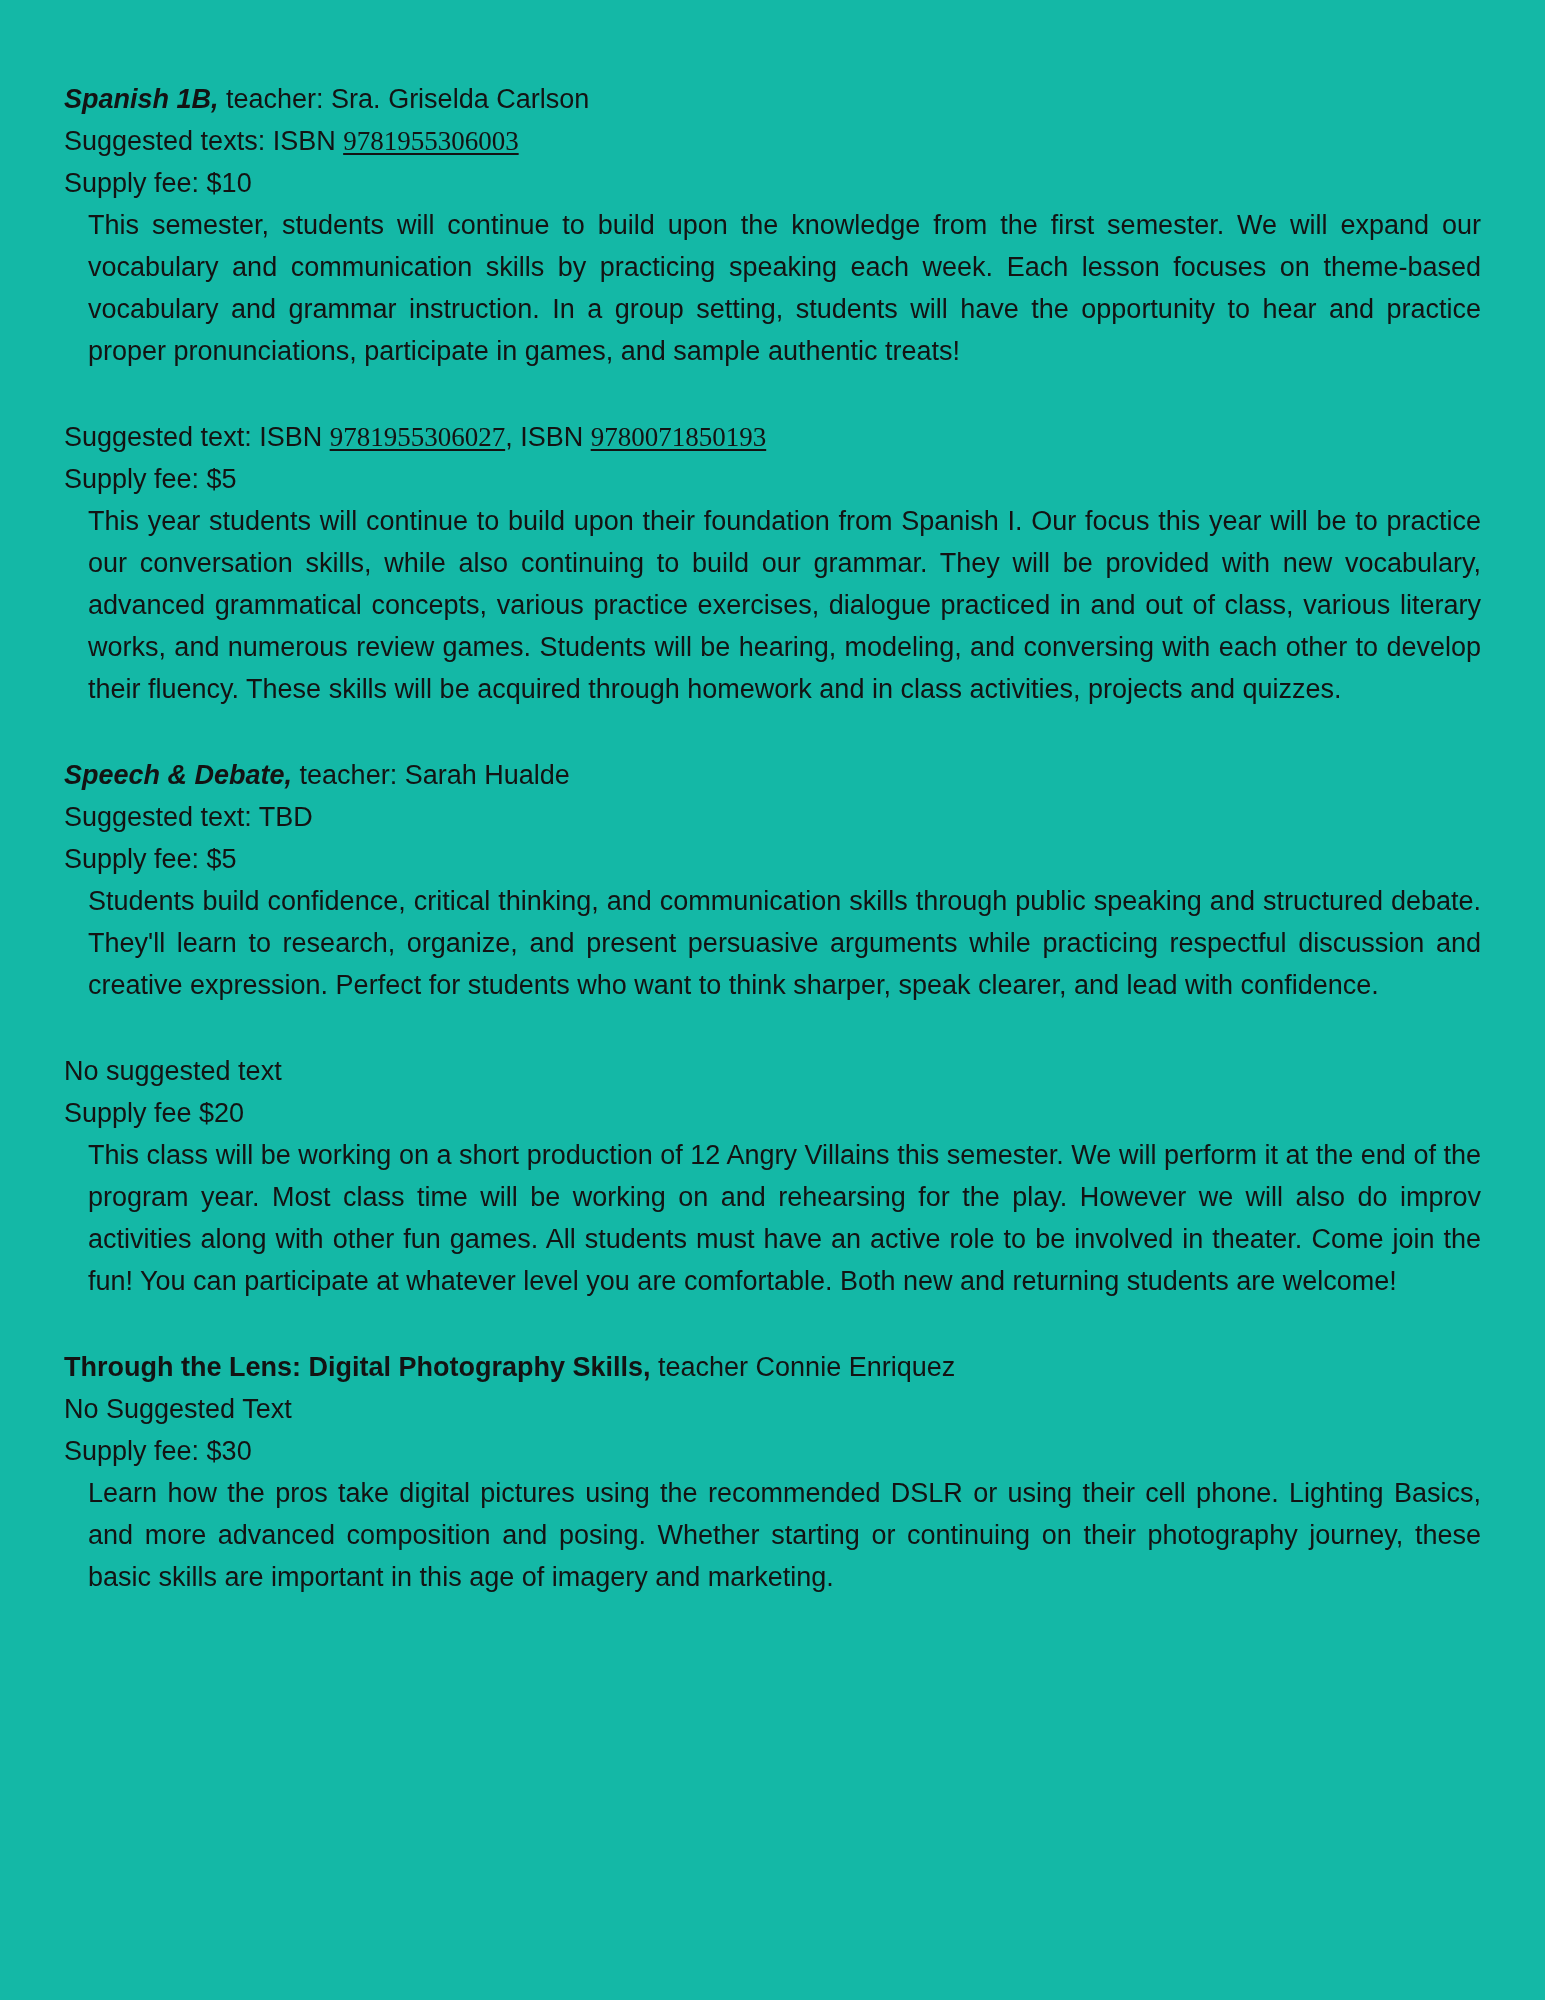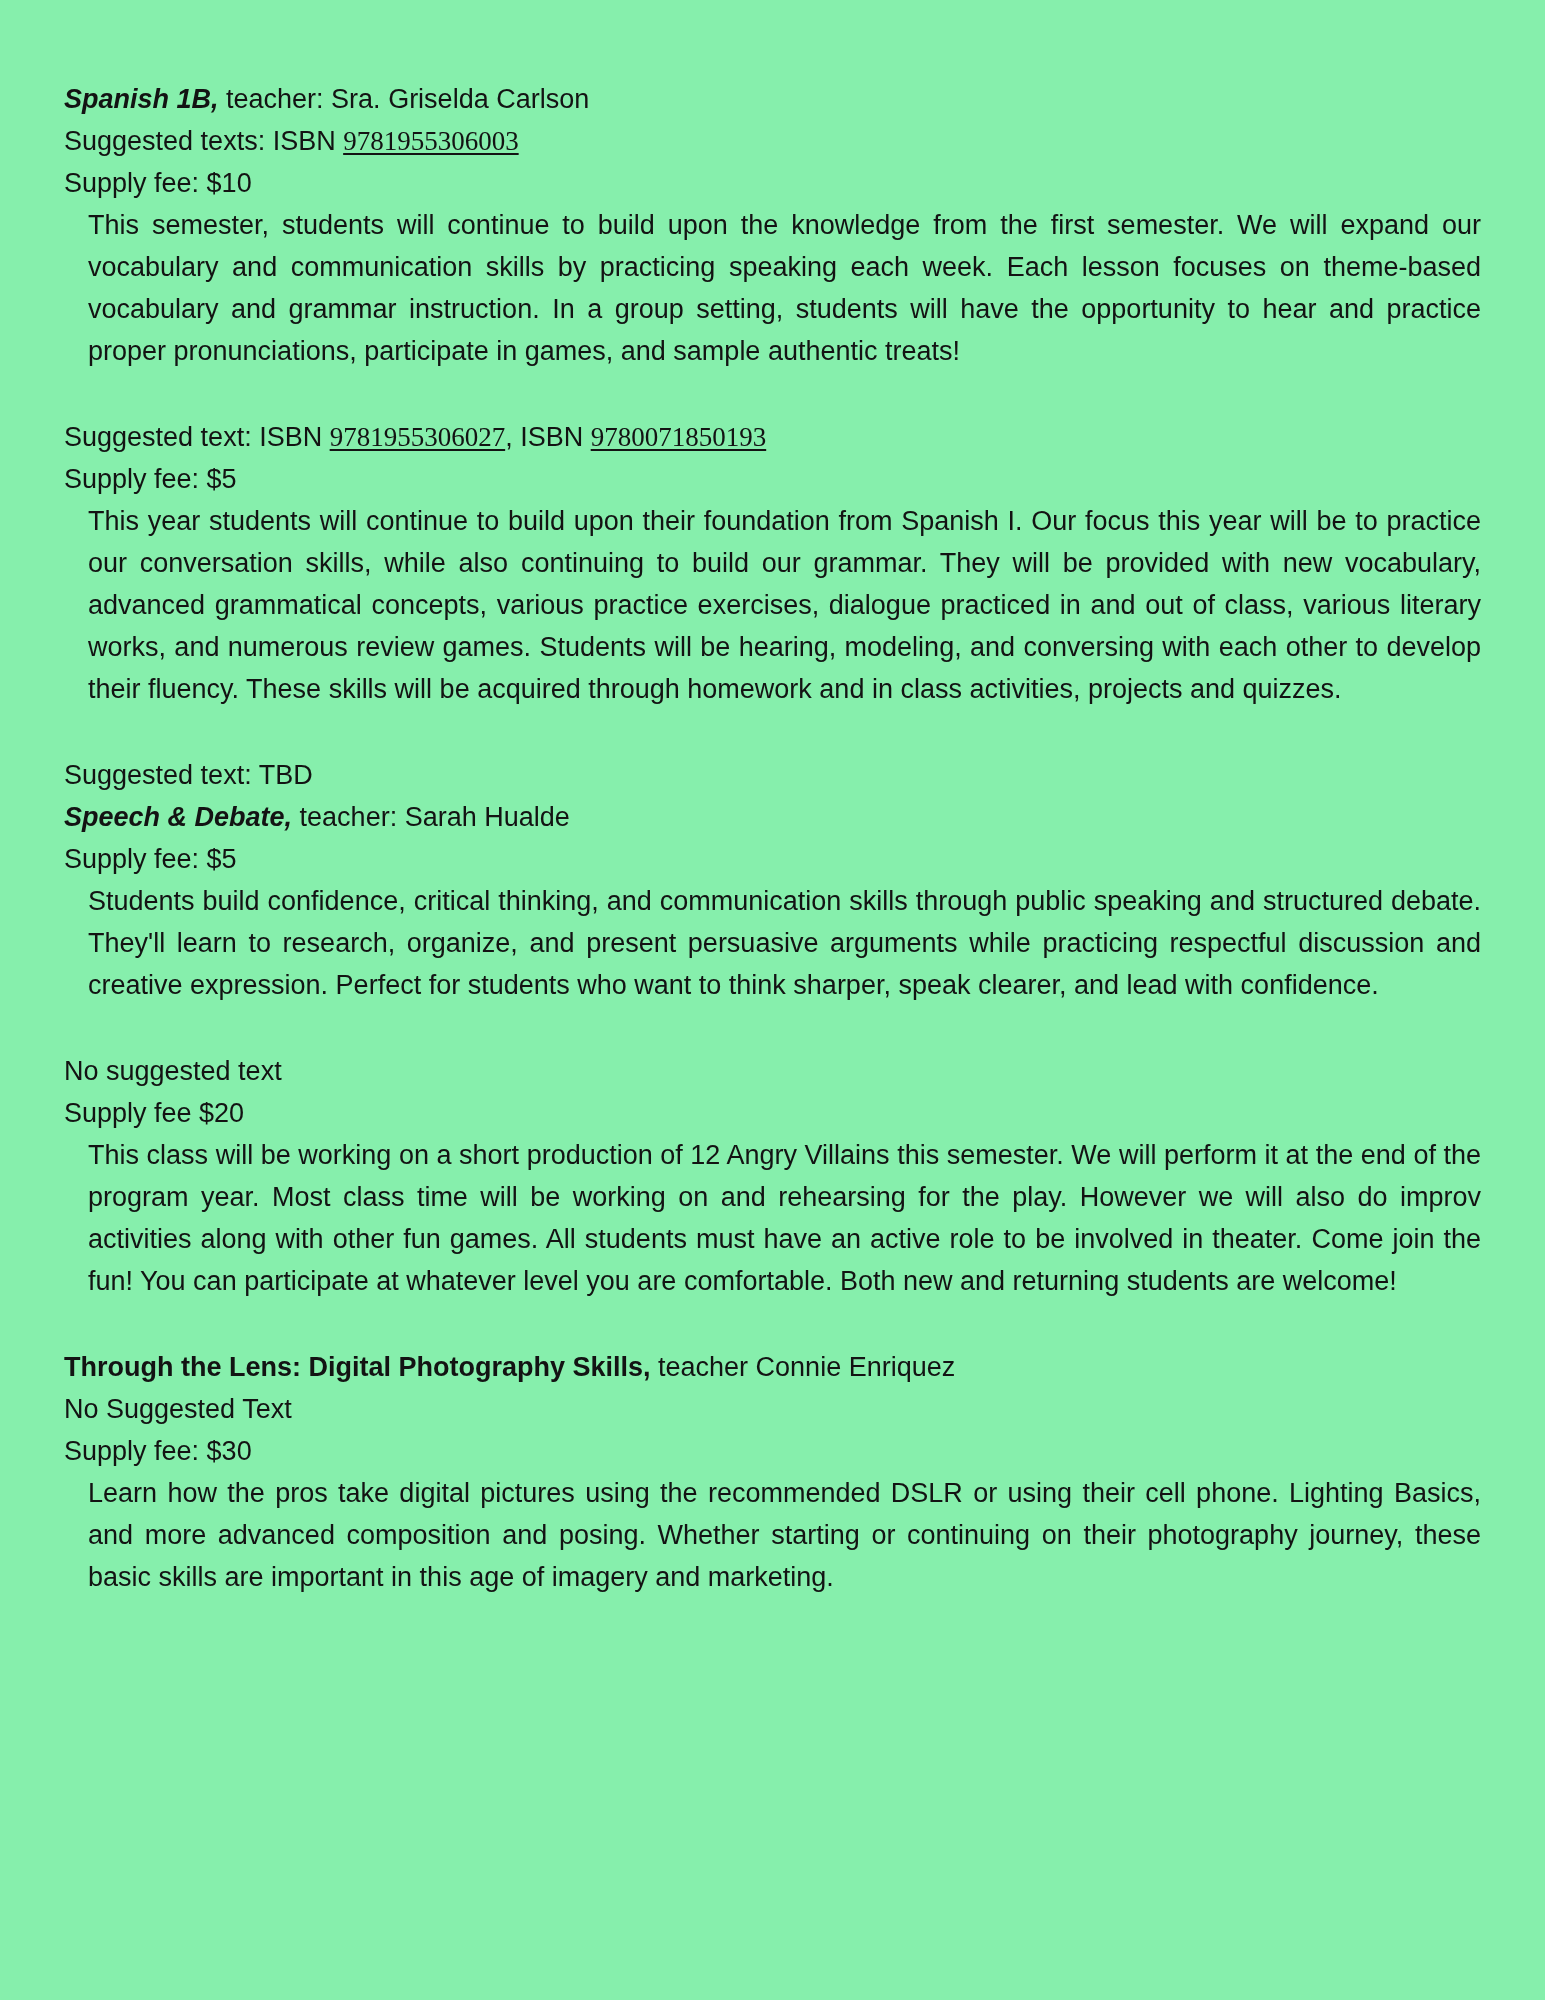"Spanish 1B, teacher: Sra. Griselda" .page { background: #86efac -> #14b8a6 }
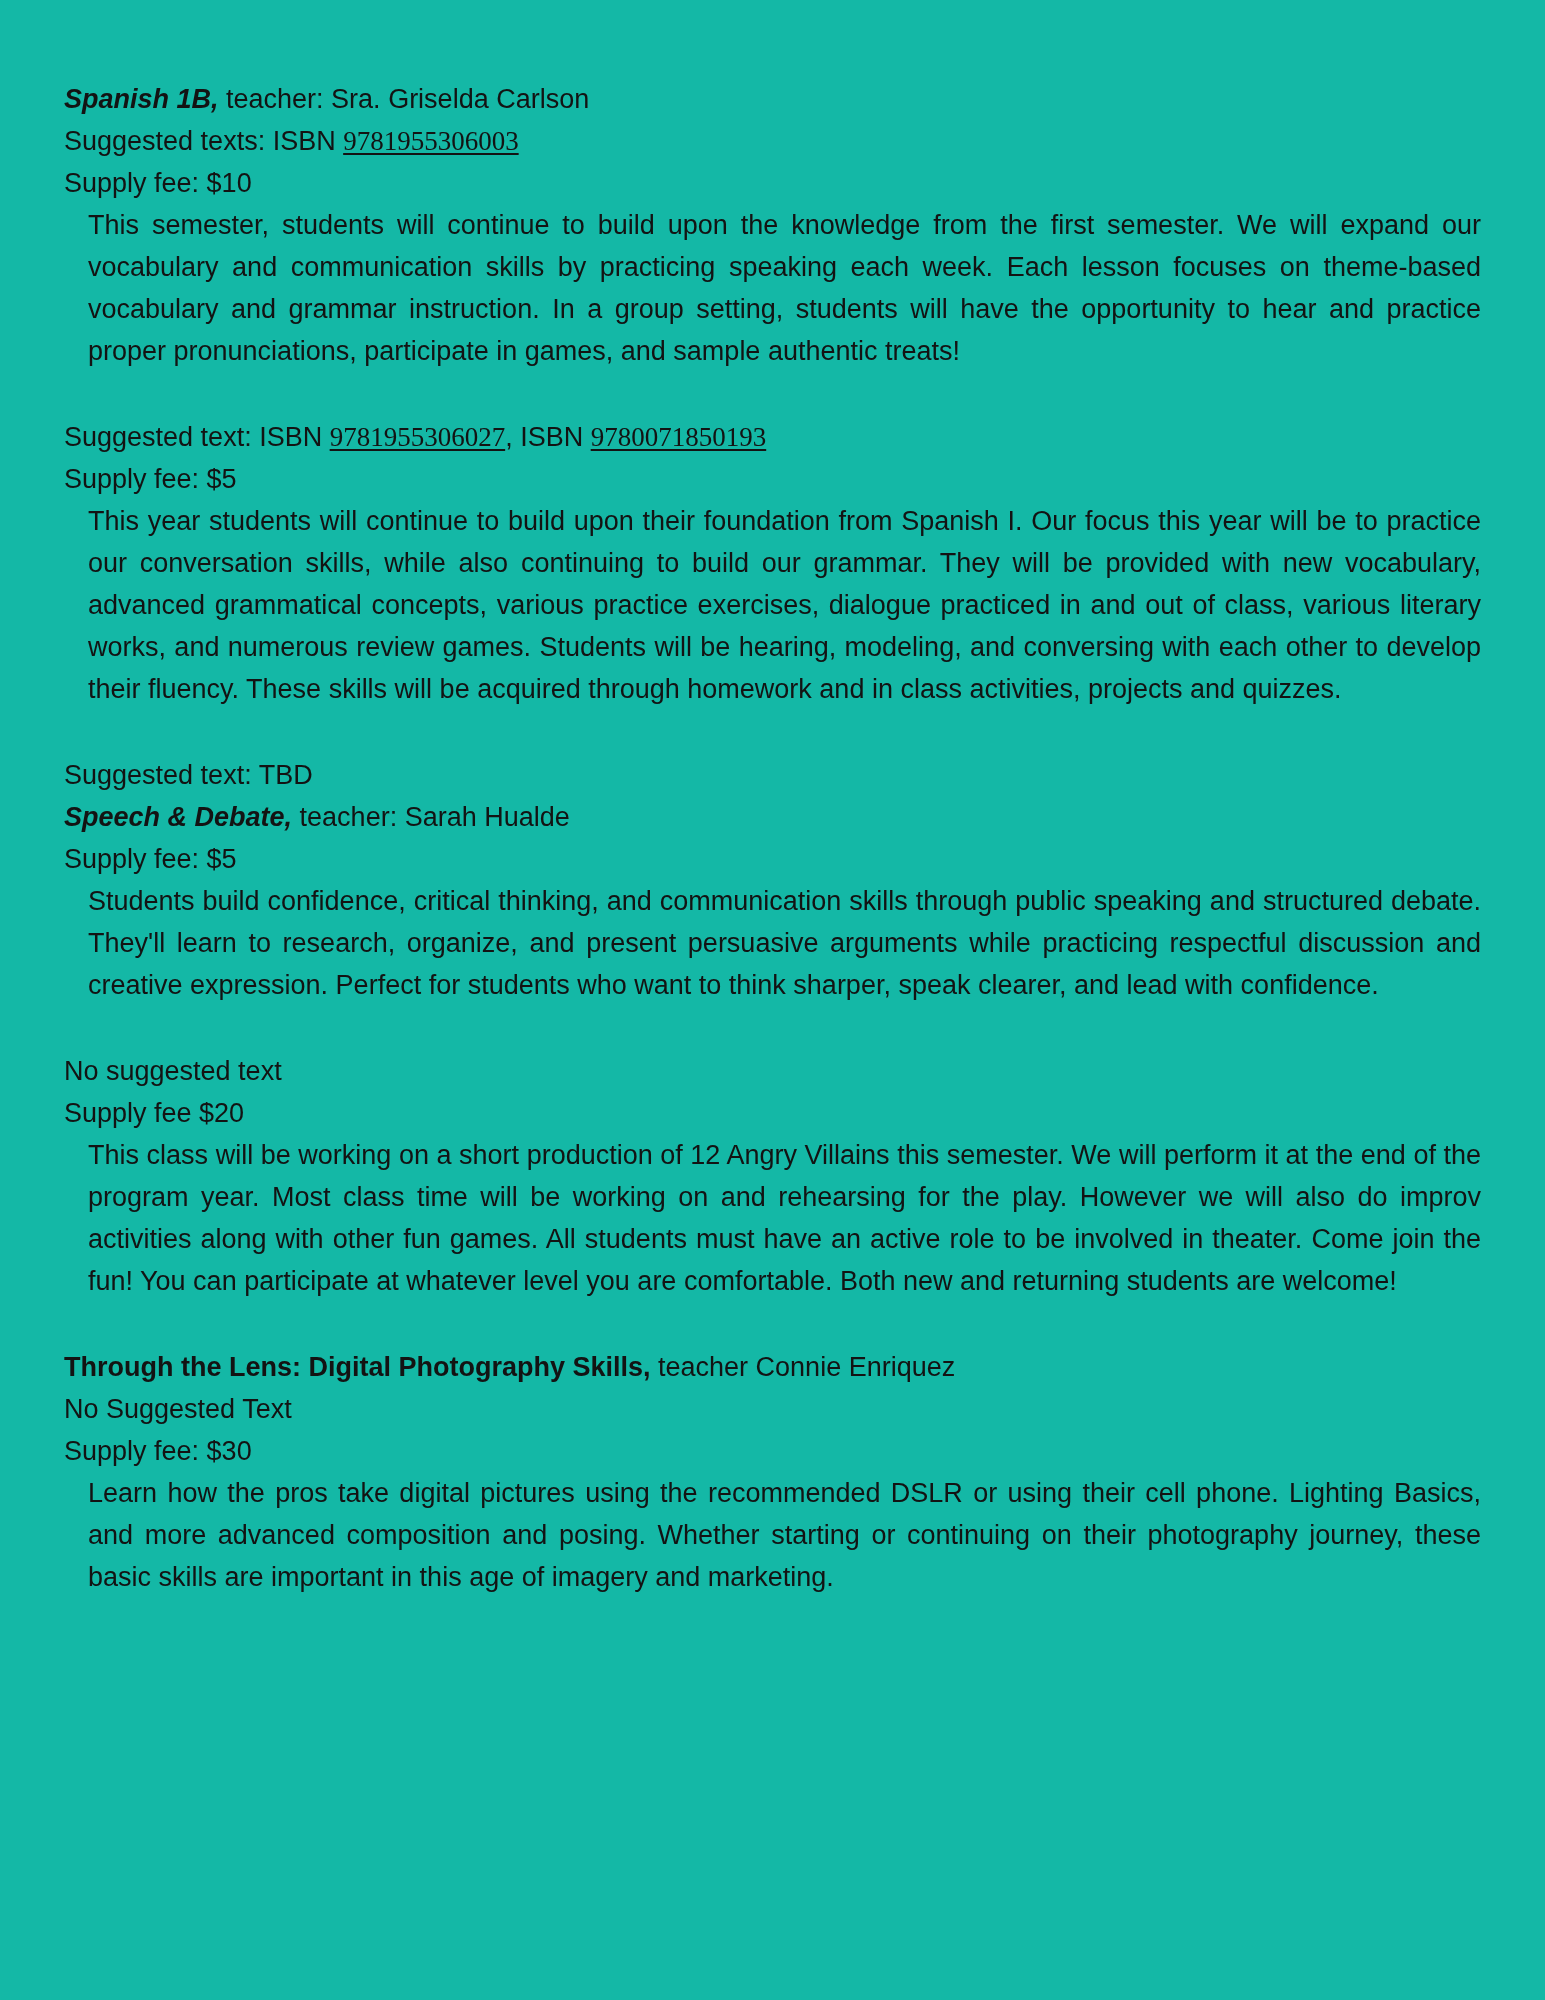"Suggested text: TBD" div.line { order: before "Speech & Debate, teacher: Sarah" -> after "Speech & Debate, teacher: Sarah" }
